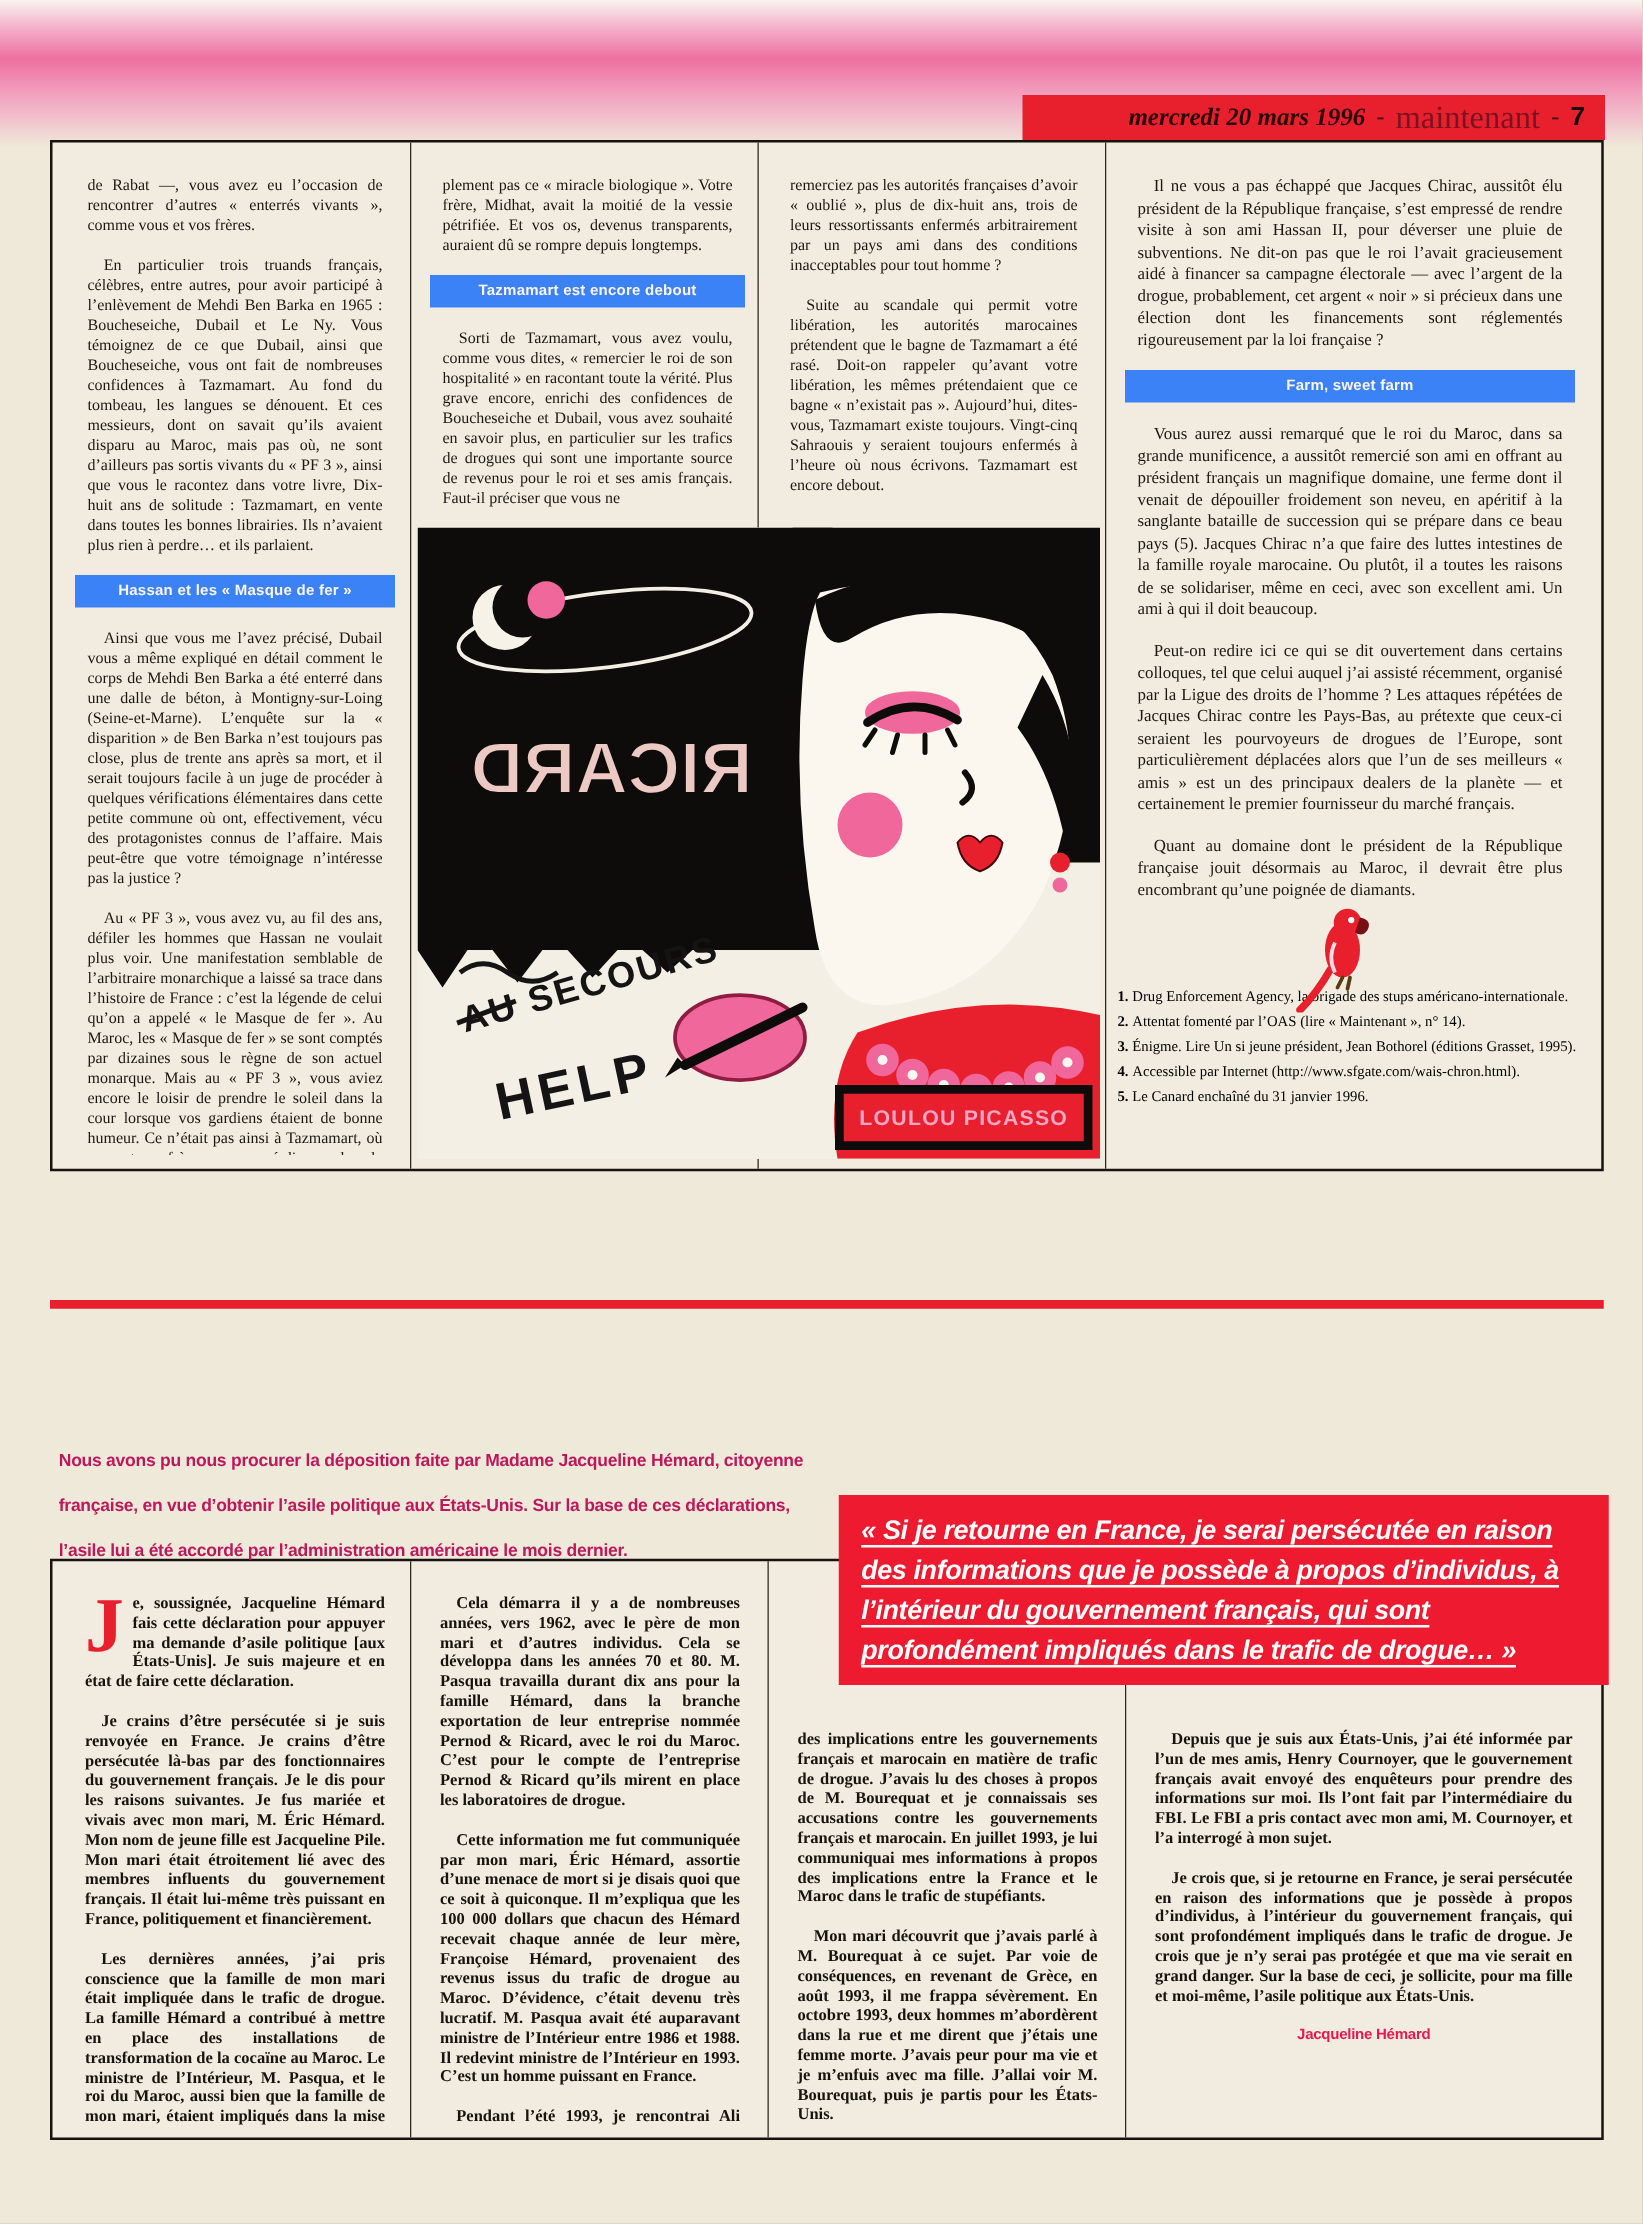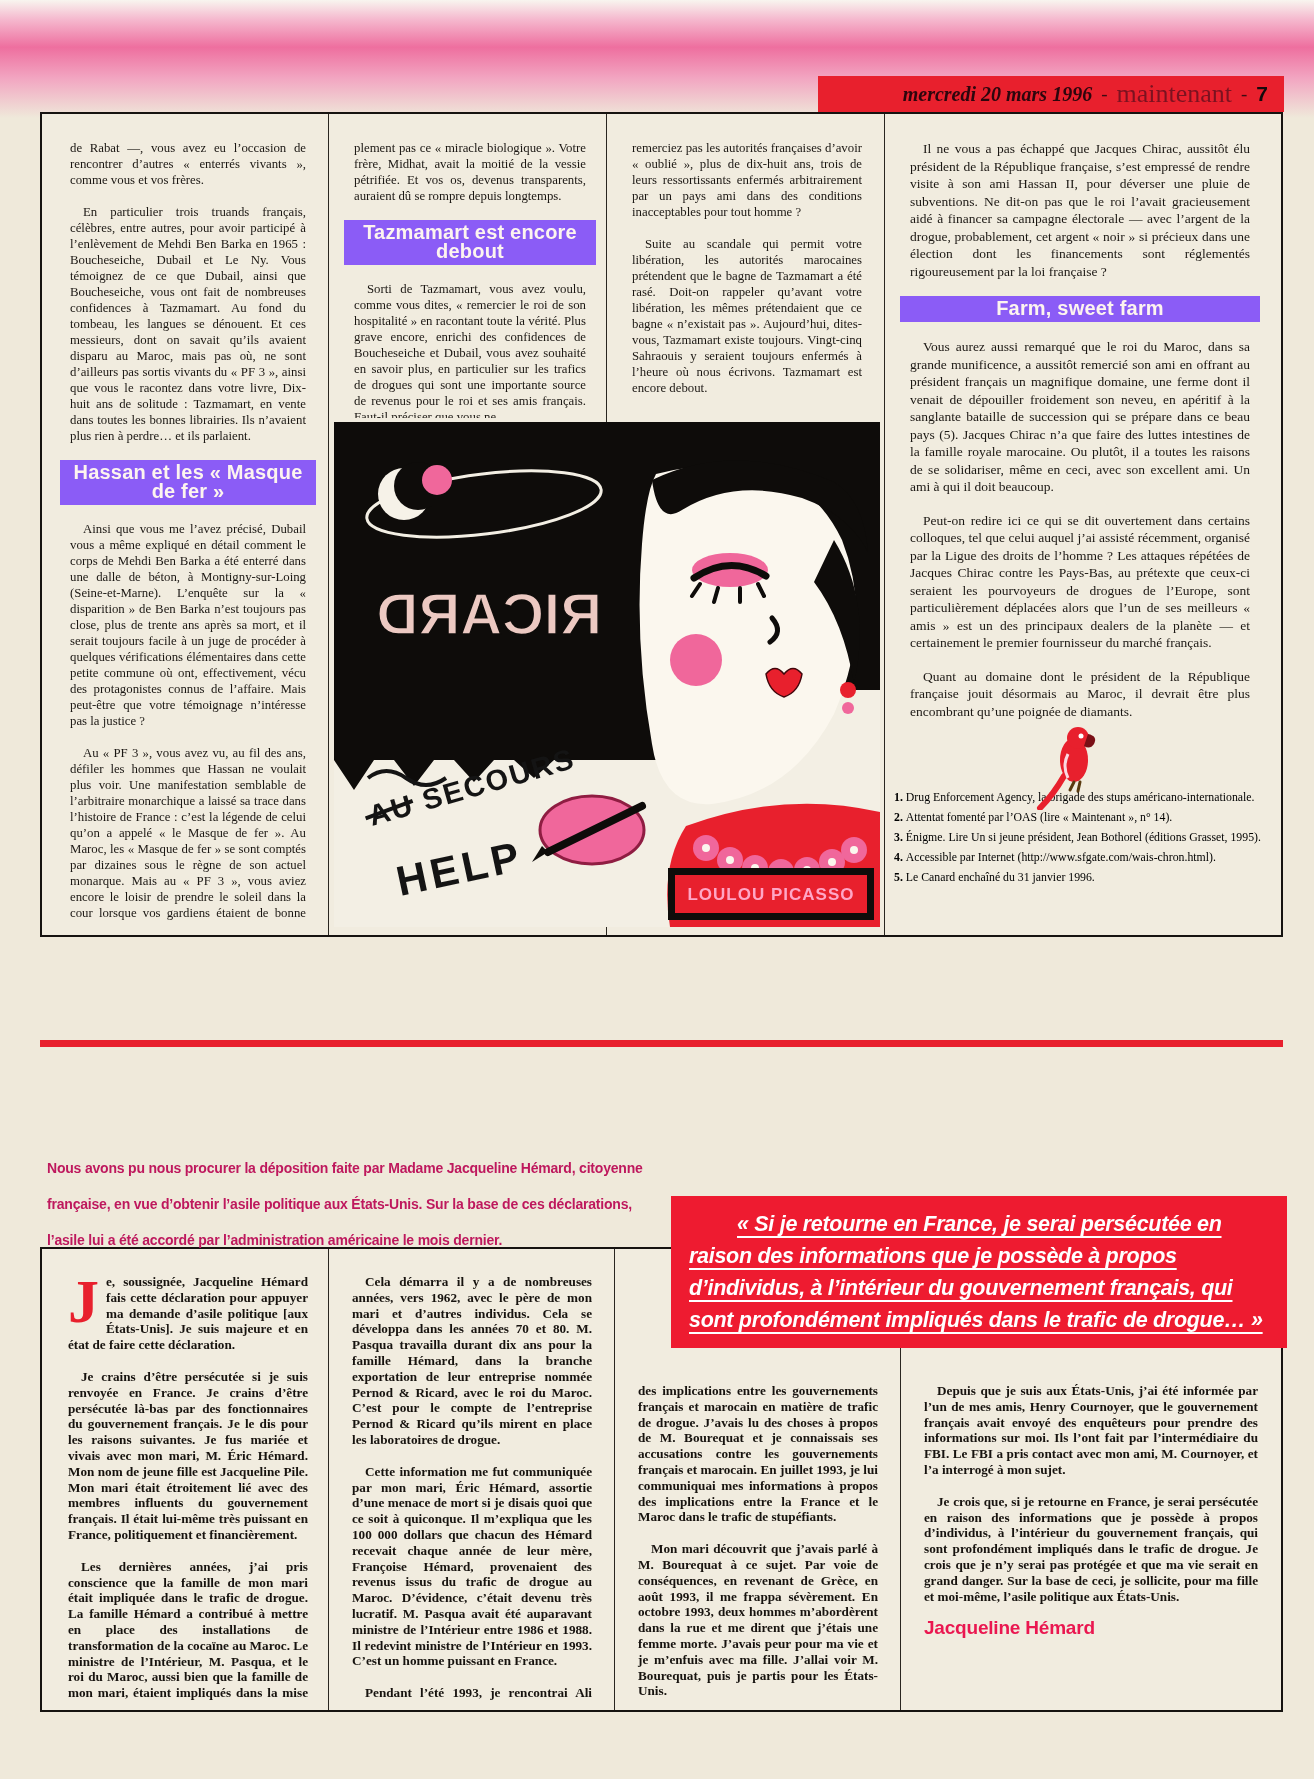"Tazmamart est encore debout" .blk-subhead { background: #8b5cf6 -> #3b82f6; font-size: 20px -> 12px }
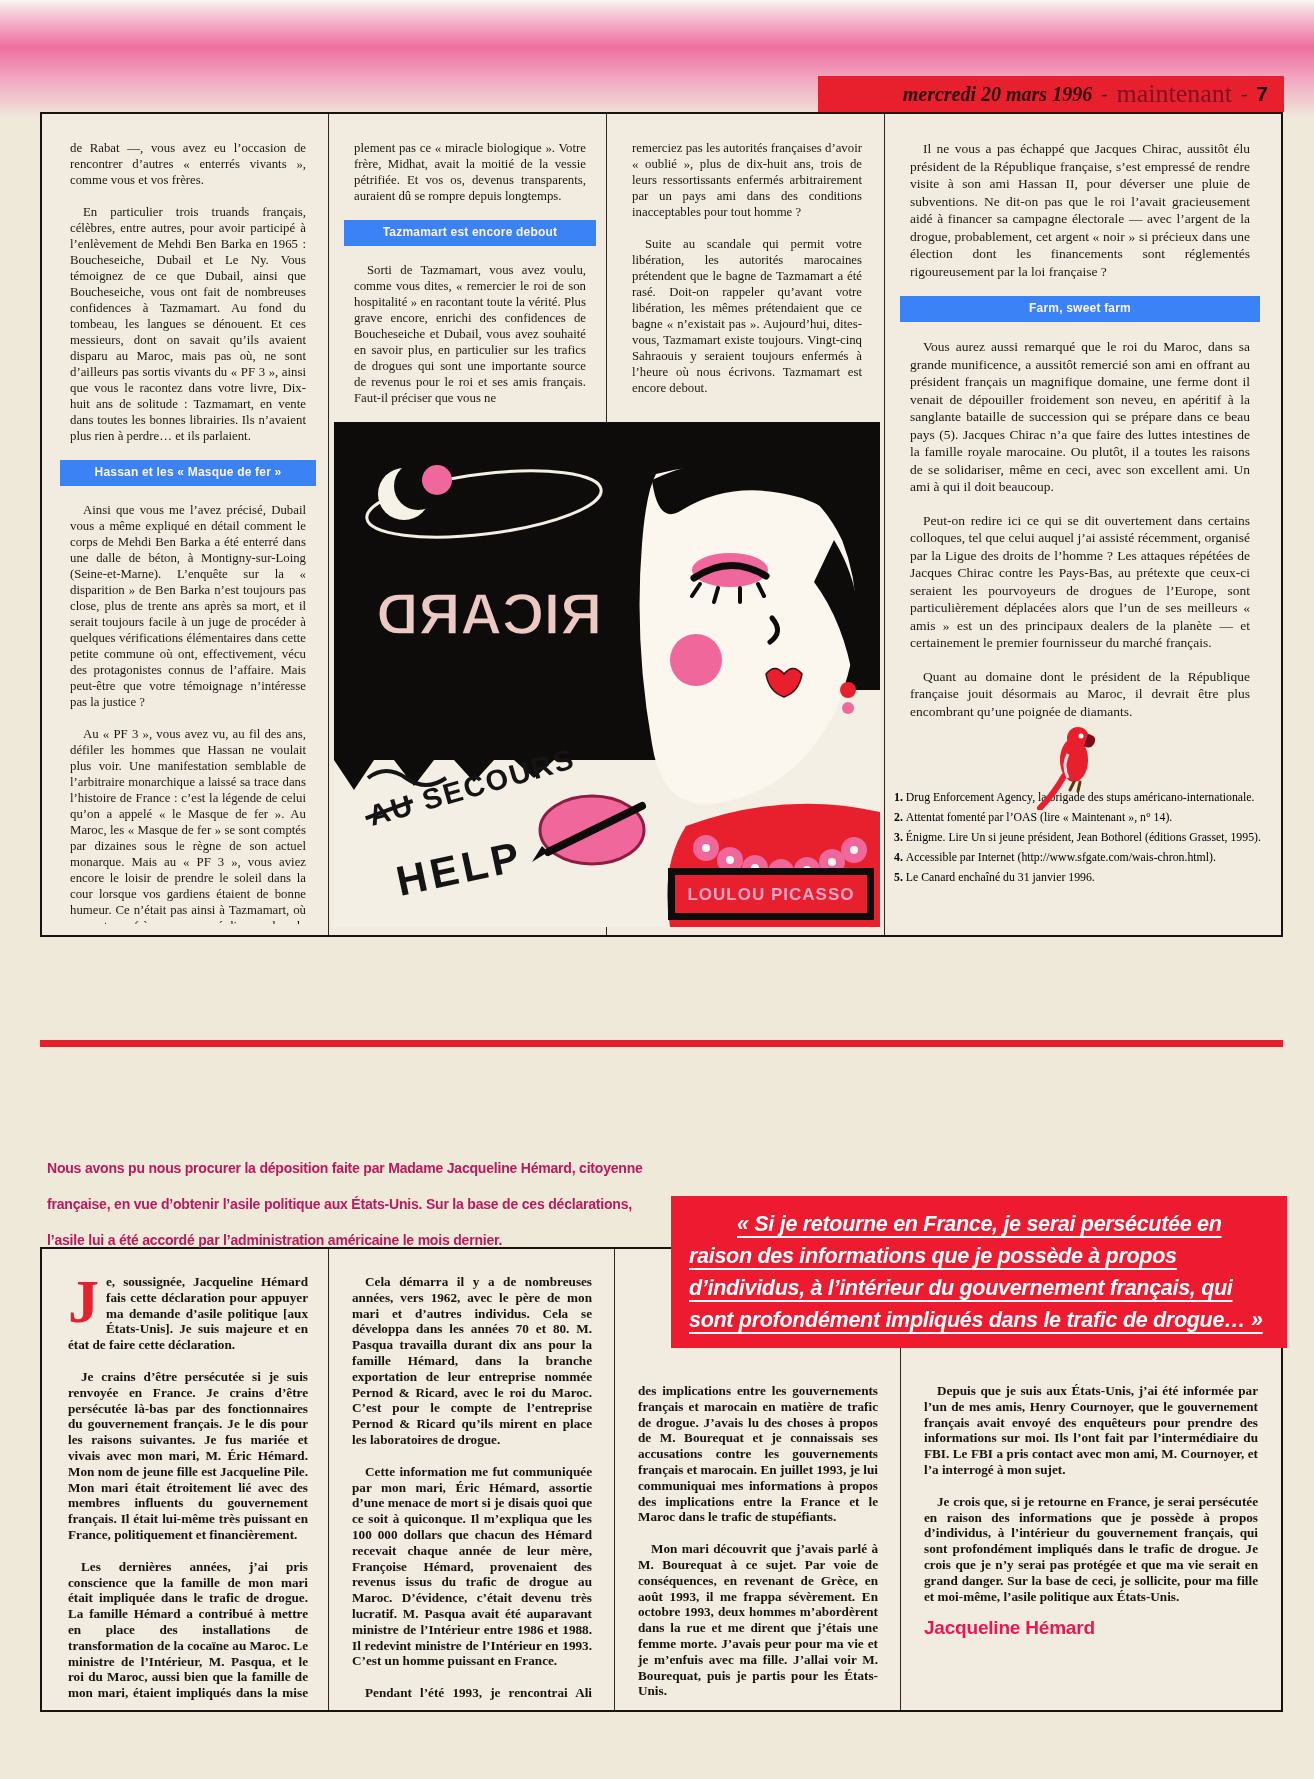"« Si je retourne en" .pq-text { margin-left: 48px -> none }
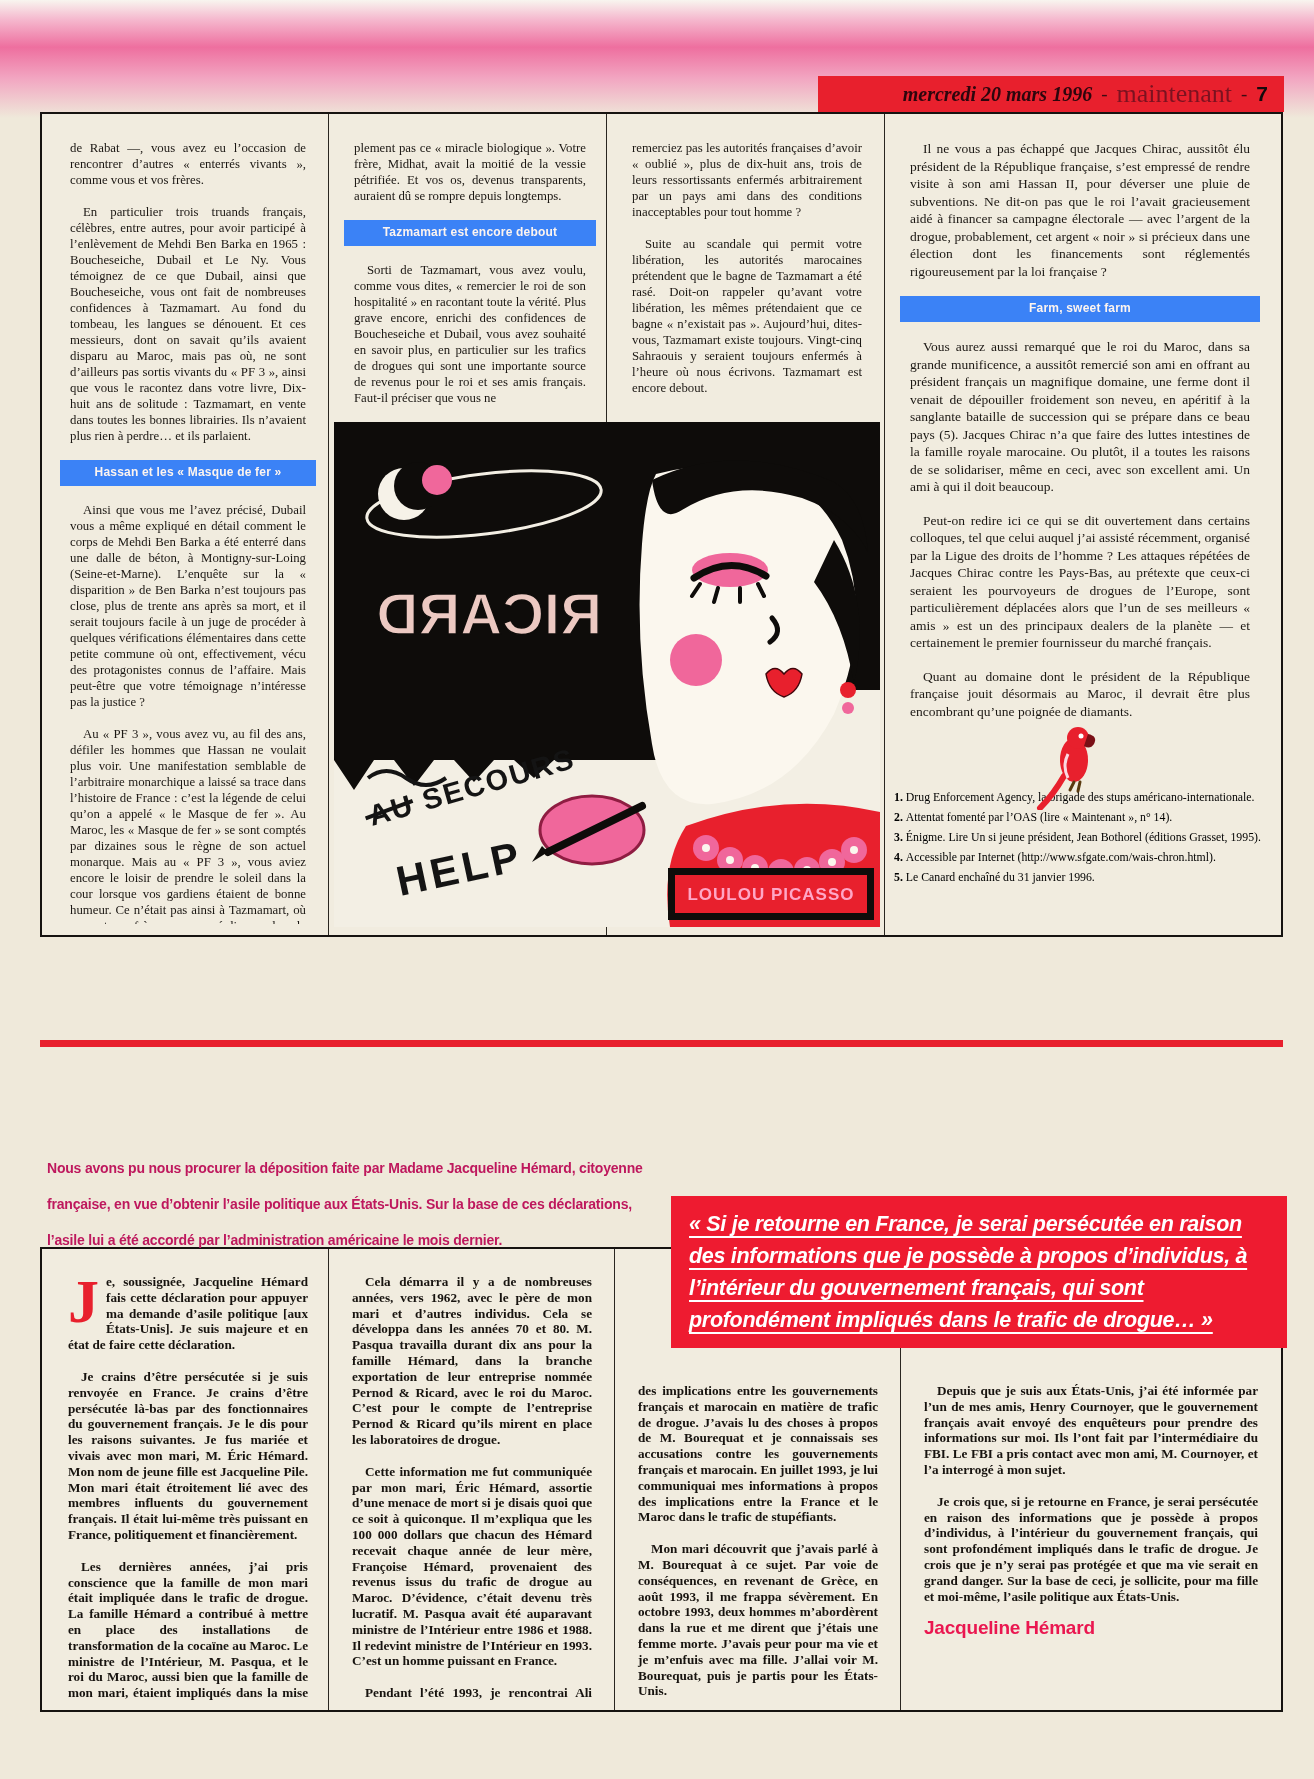"Jacqueline Hémard" .blk-signature { font-size: 19px -> 12px; text-align: left -> center }
